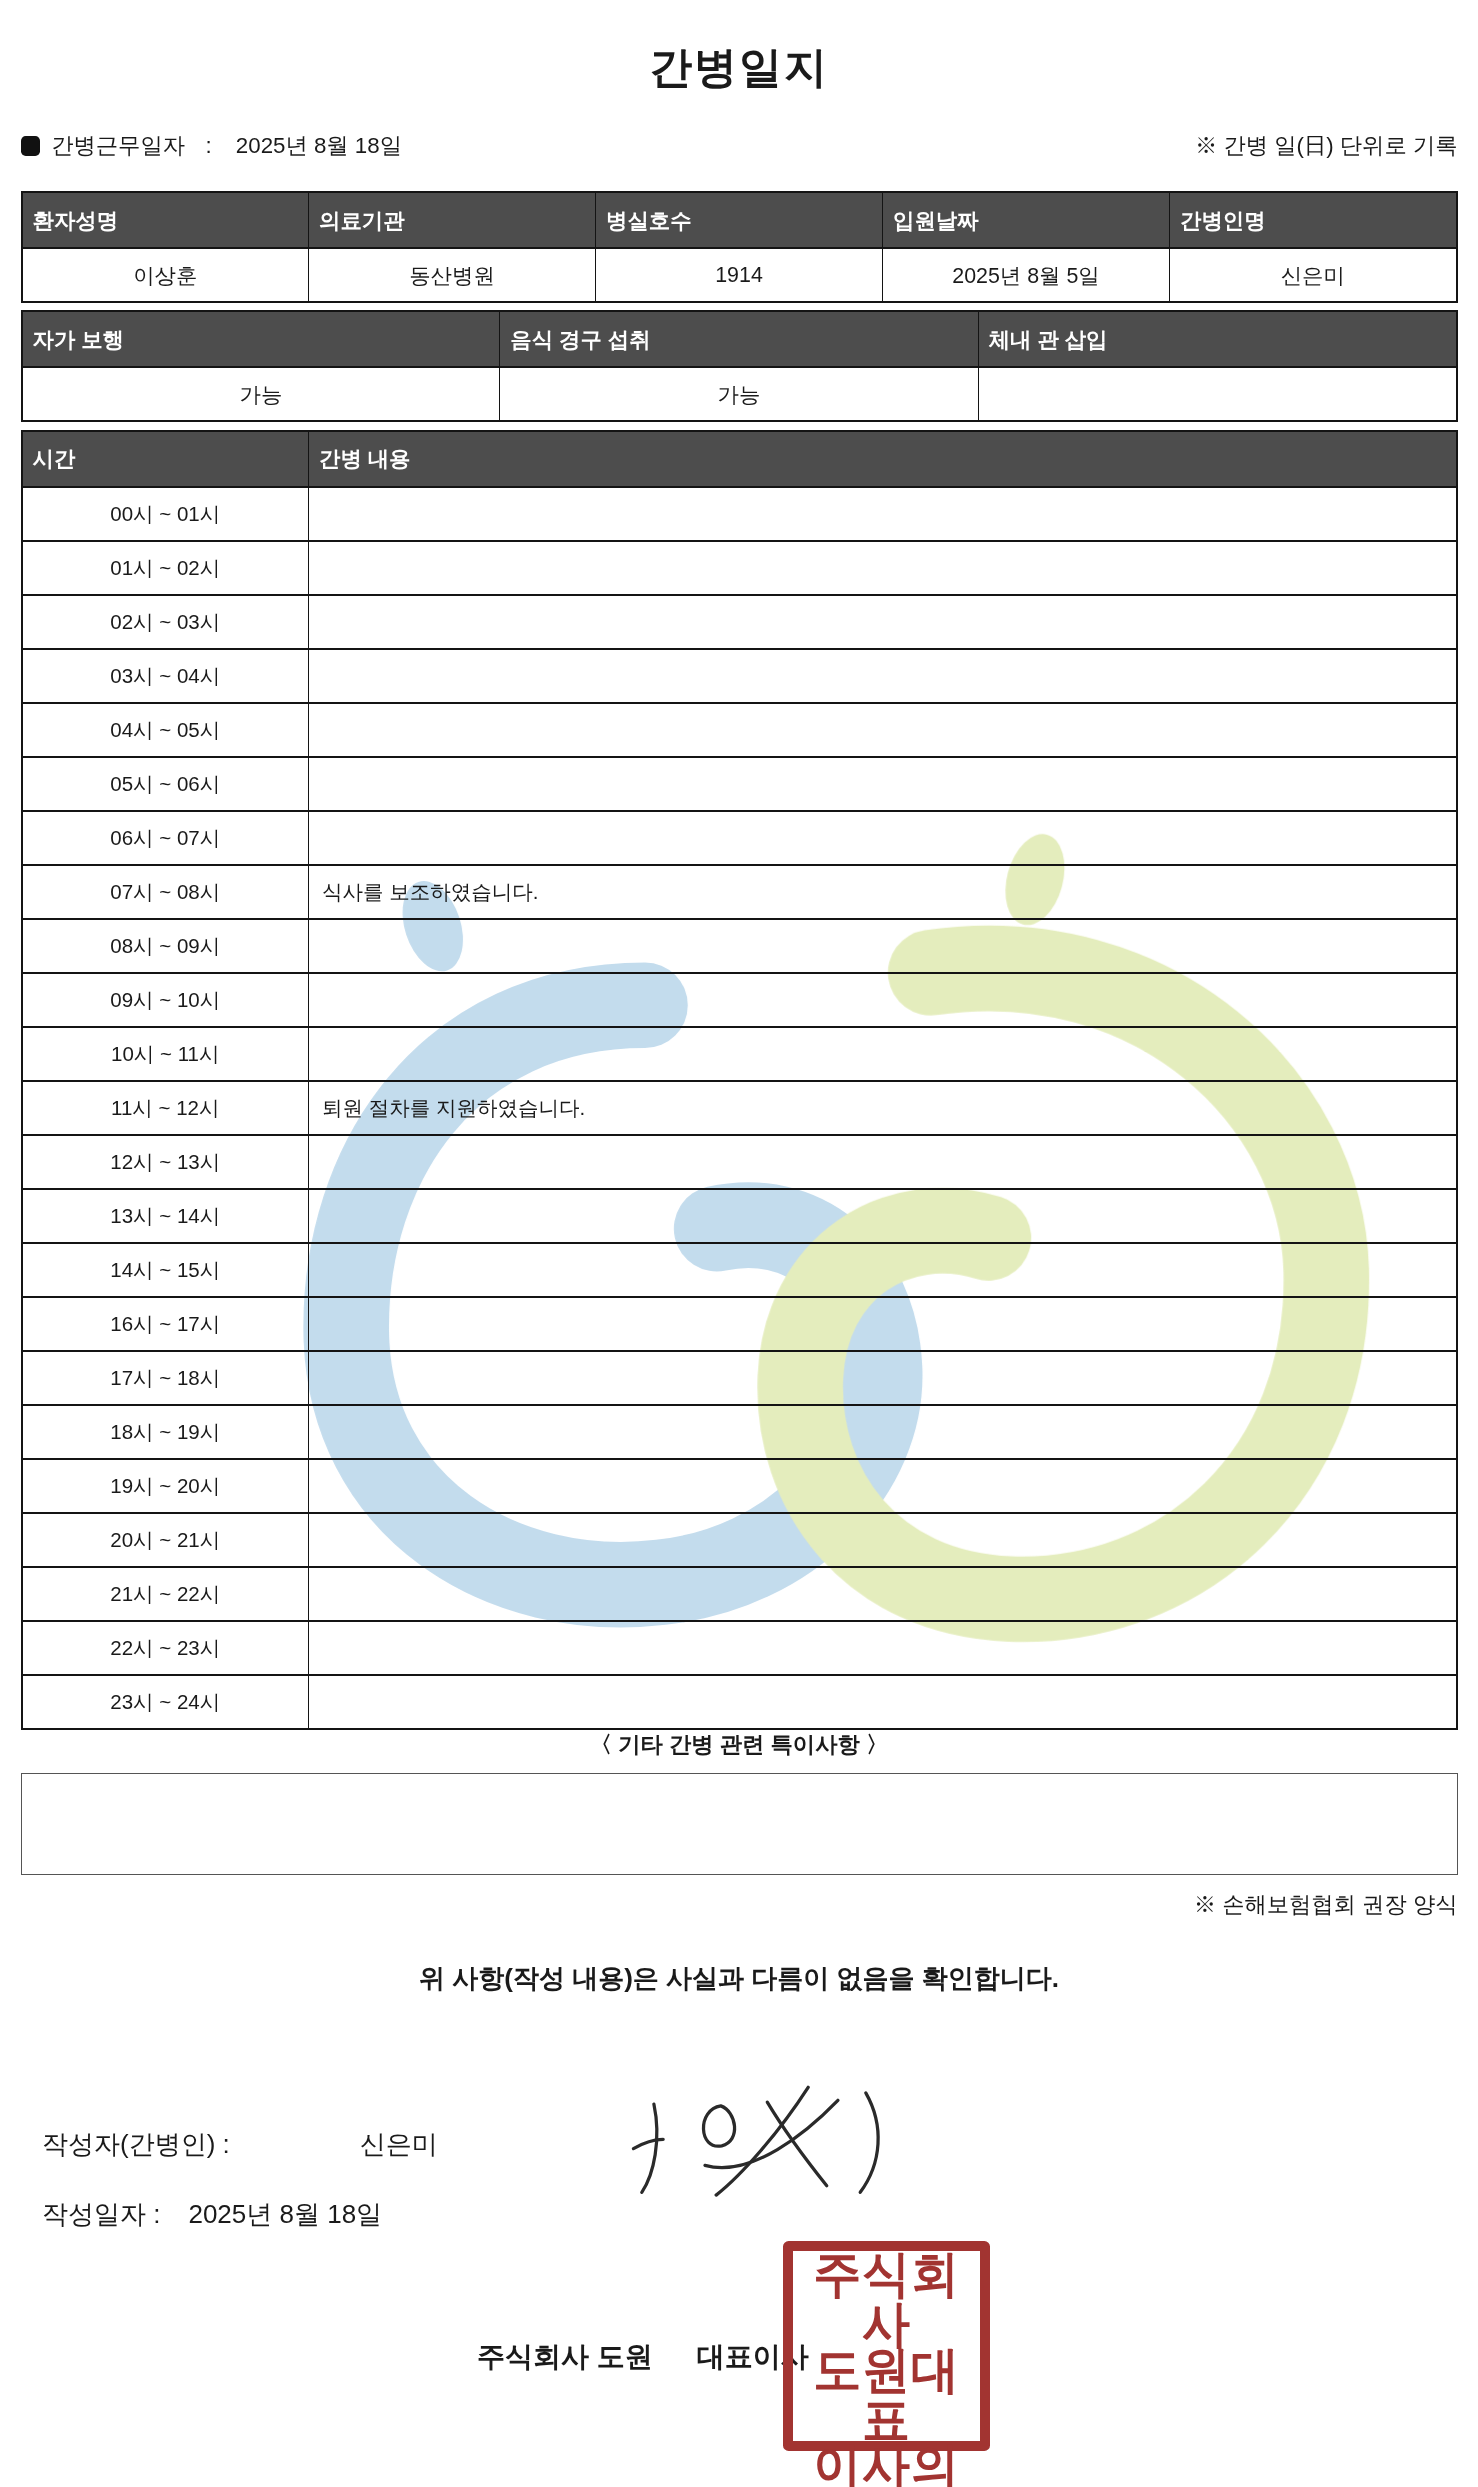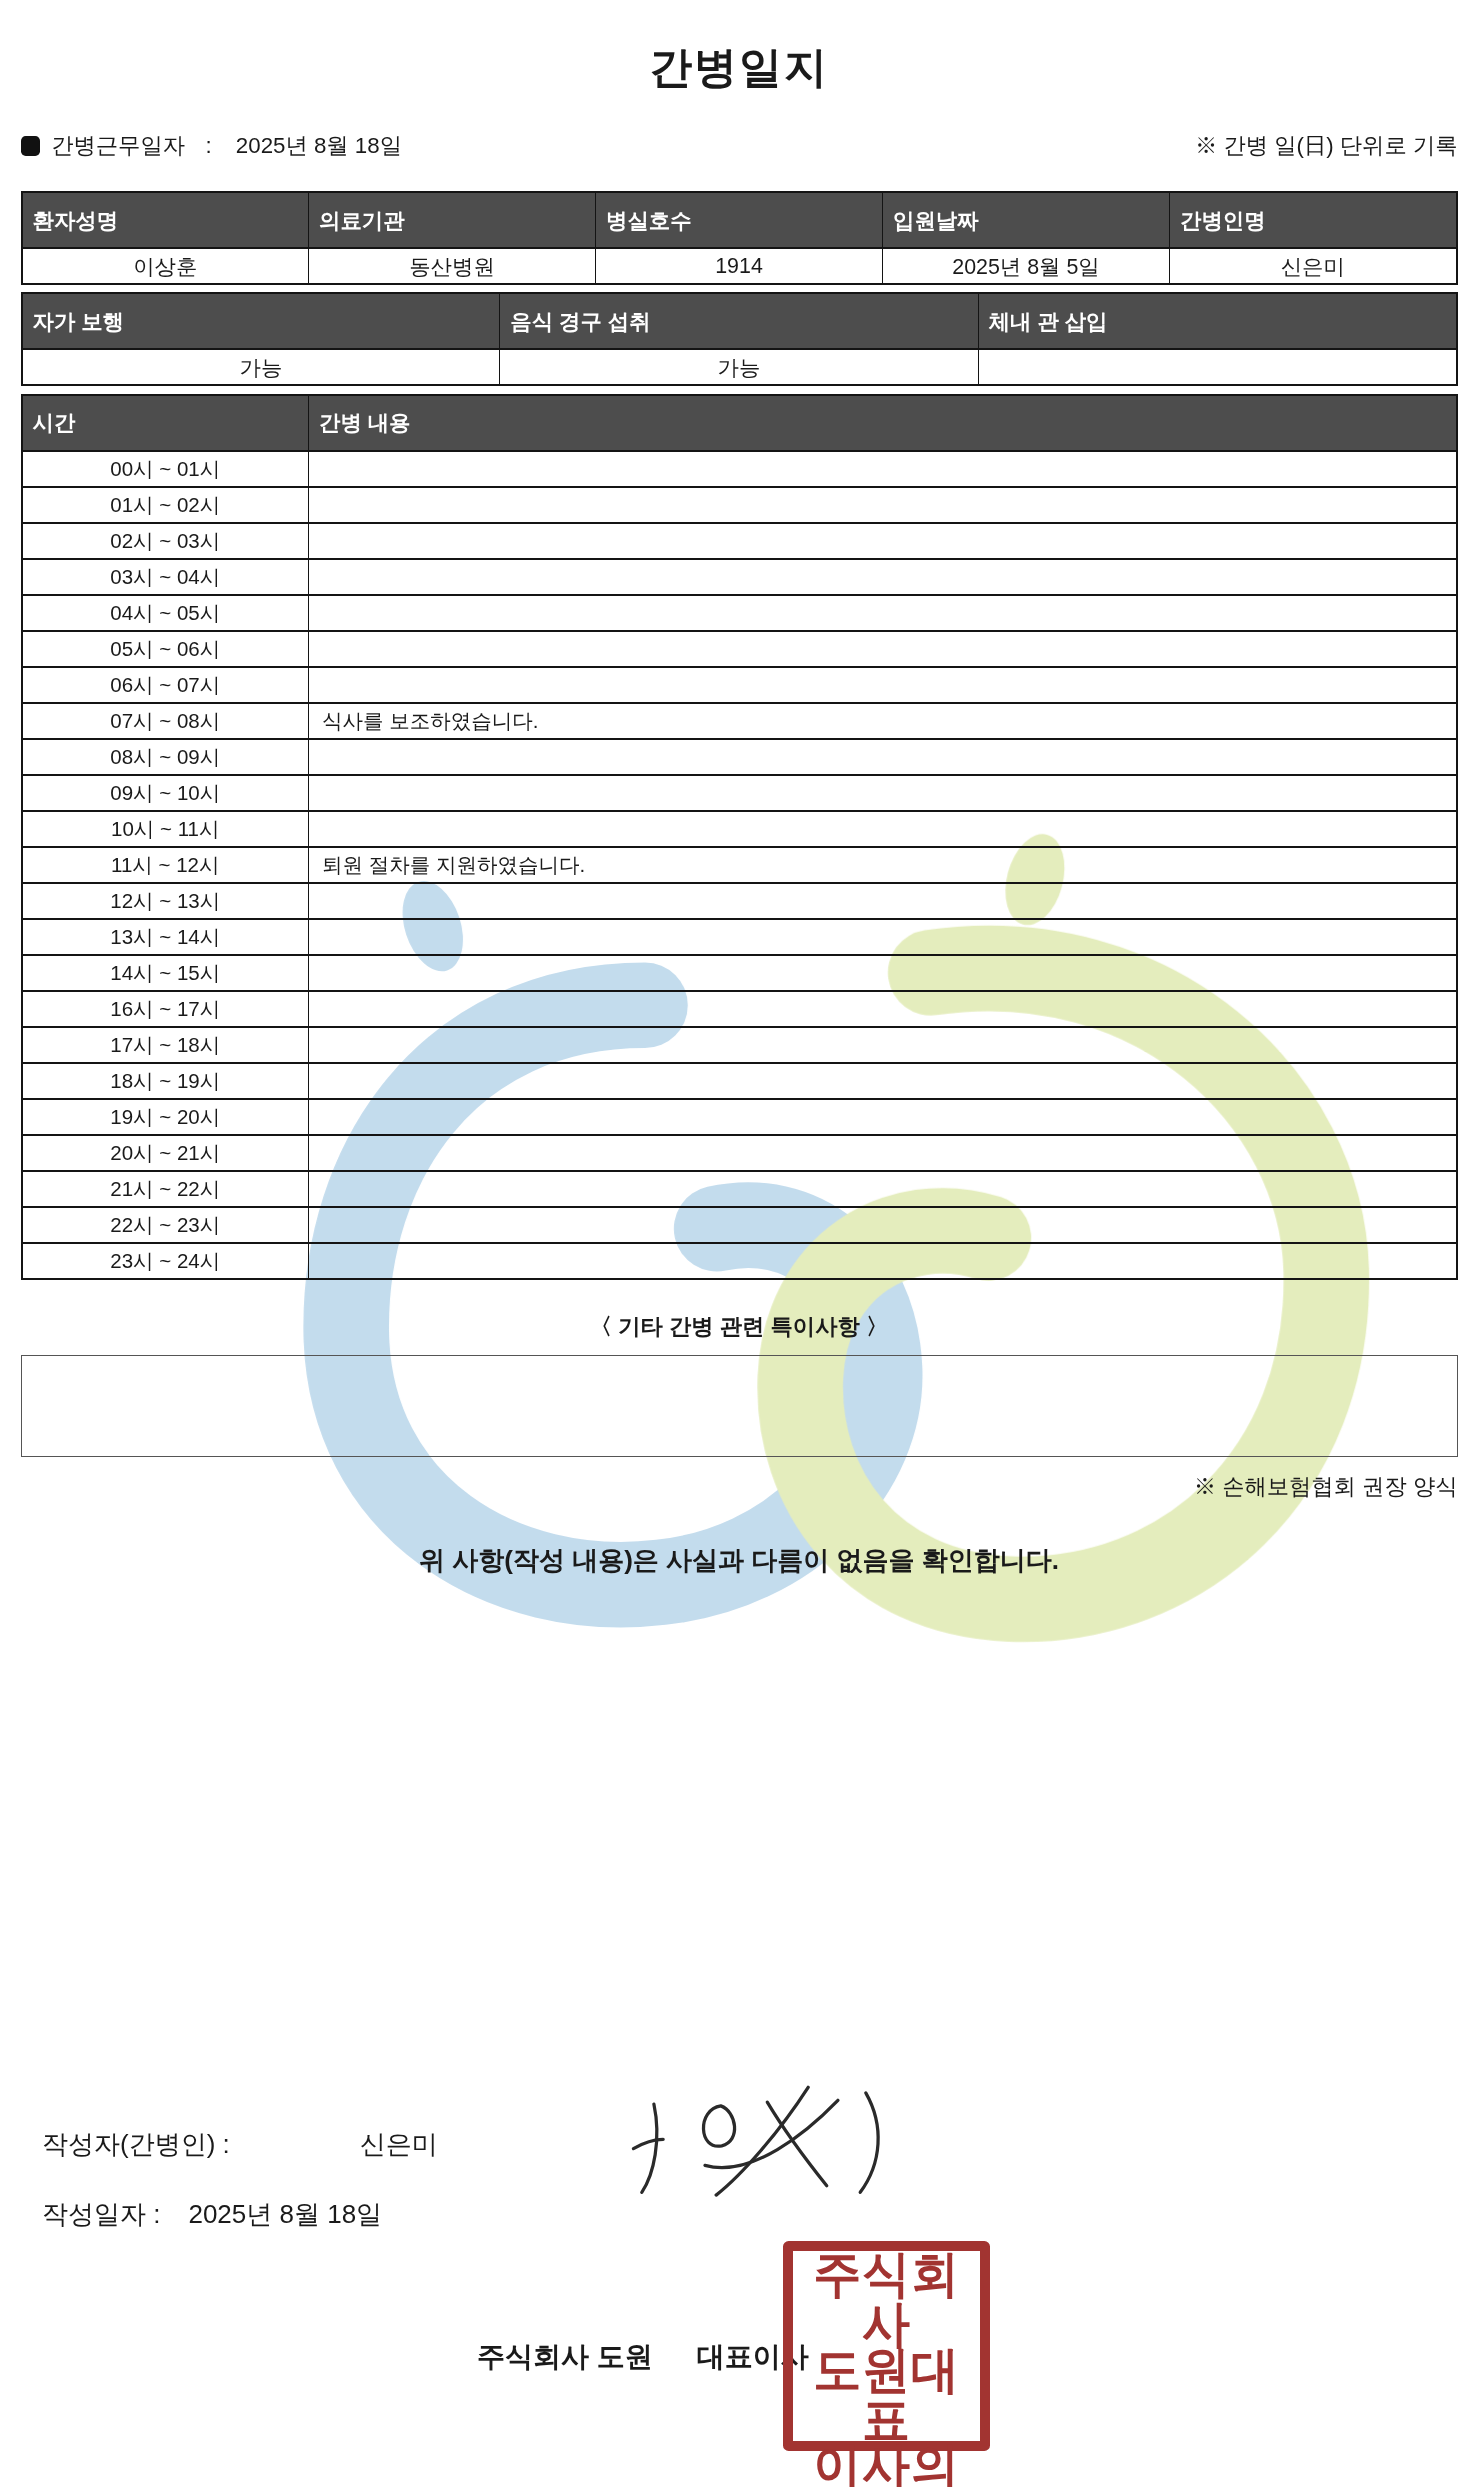"이상훈" td { height: 36px -> 54px }
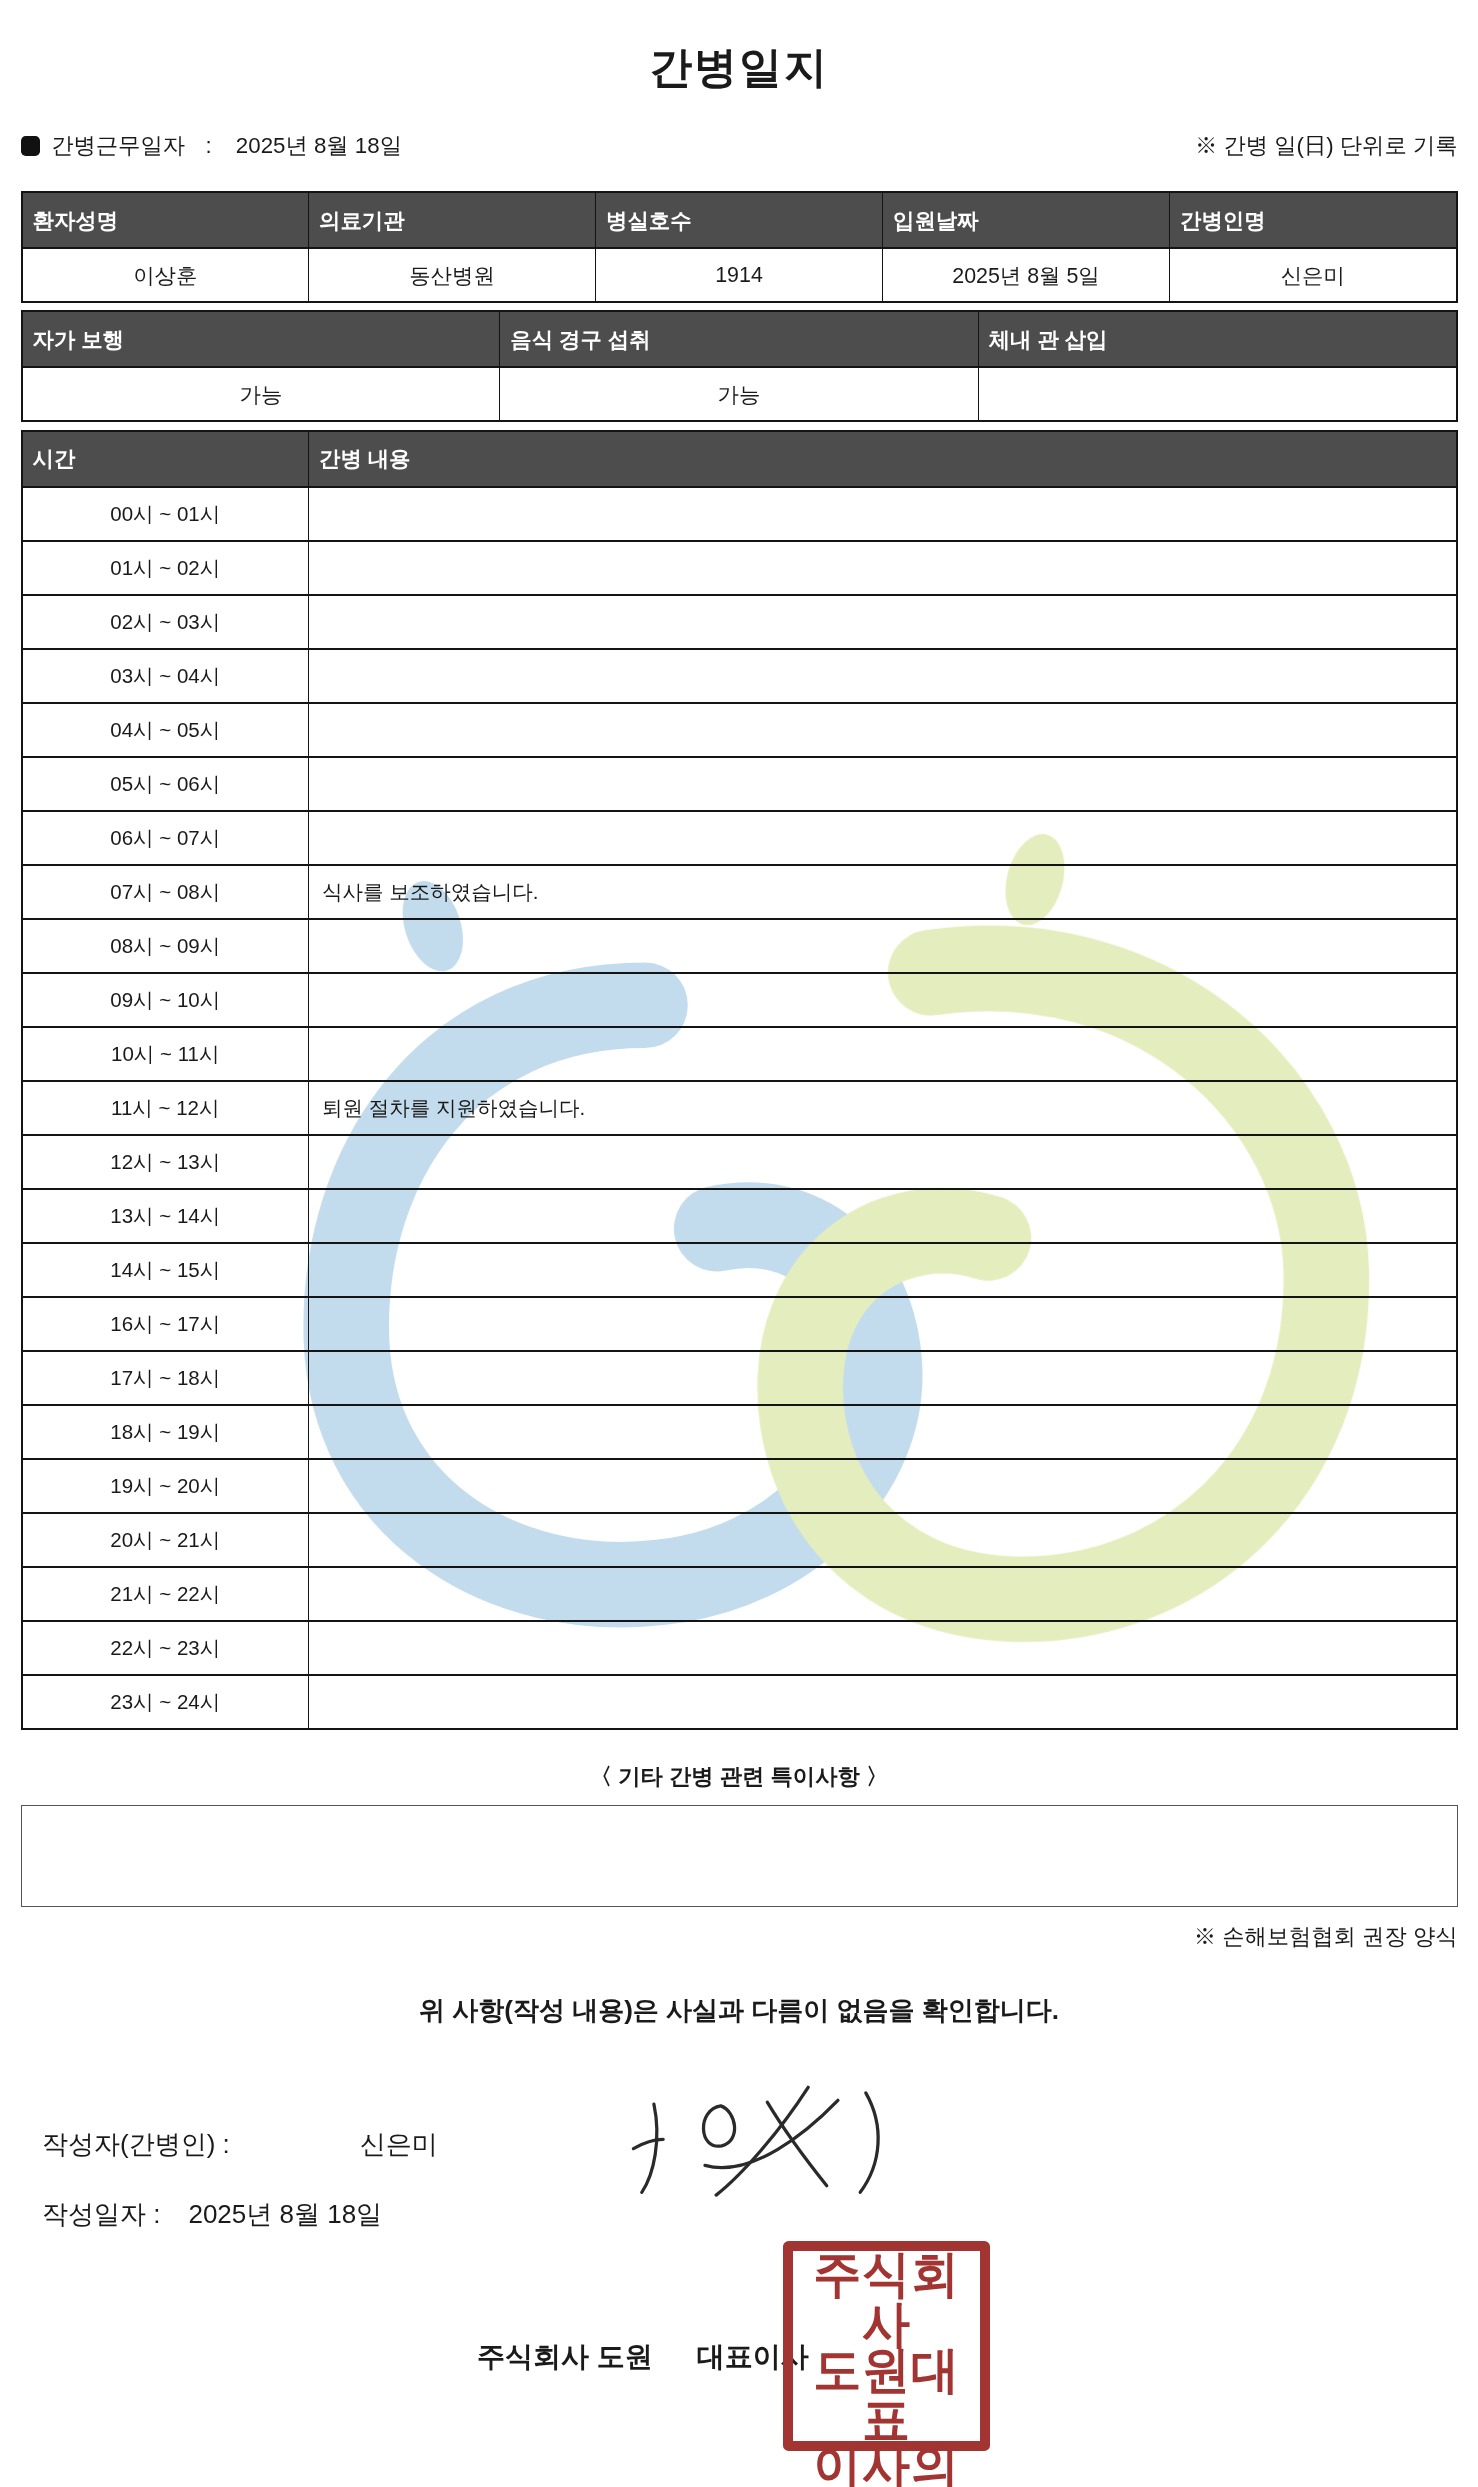"〈 기타 간병 관련 특이사항" .notes-title { margin-top: 32px -> none }
